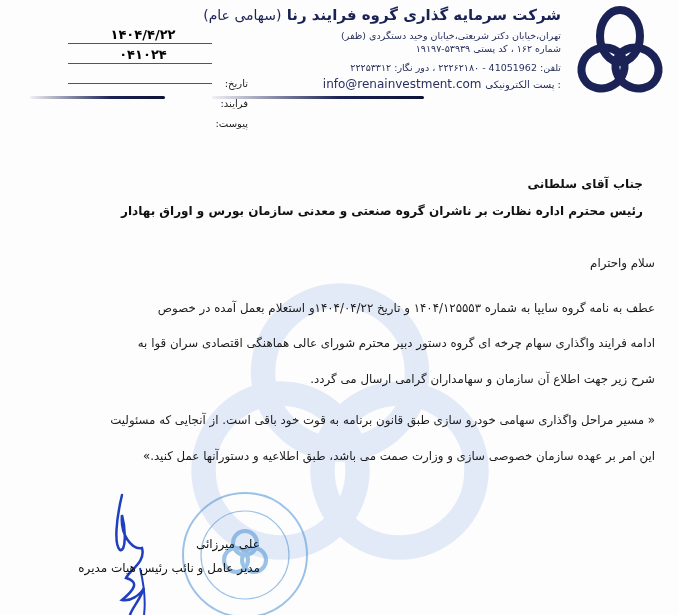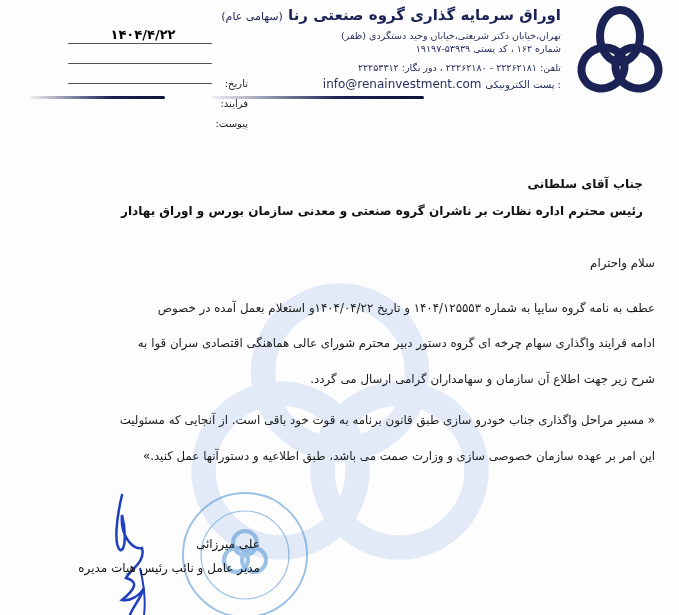"(سهامی عام)" .company small { font-size: 11px -> 14px }
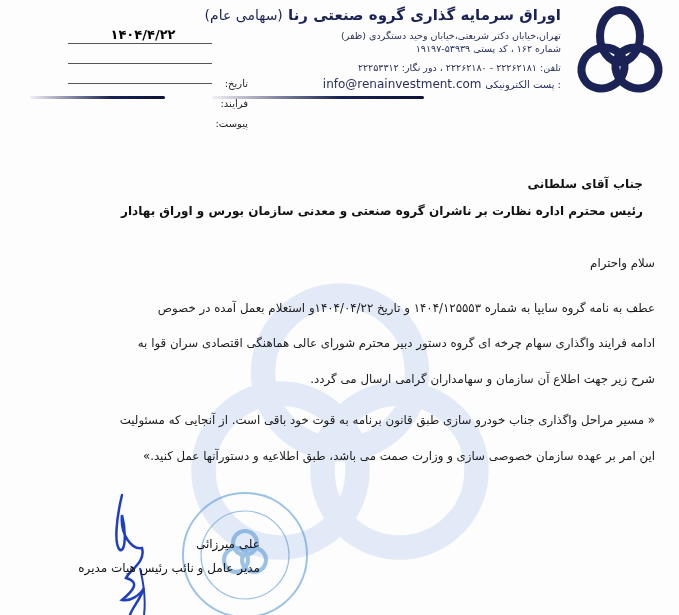"اوراق سرمایه گذاری گروه صنعتی" span { text: اوراق سرمایه گذاری گروه صنعتی -> شرکت سرمایه گذاری گروه فرایند }
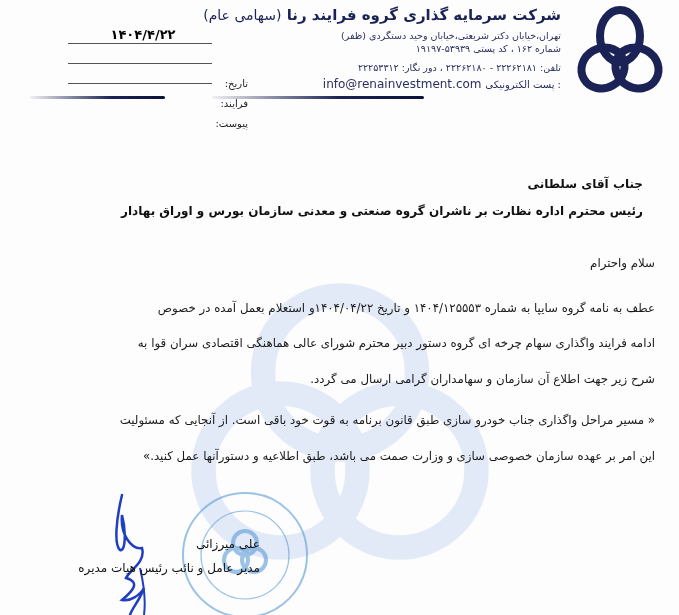"۰۴۱۰۲۴" span.meta-val { html: none -> <span>۰۴۱۰۲۴</span> }
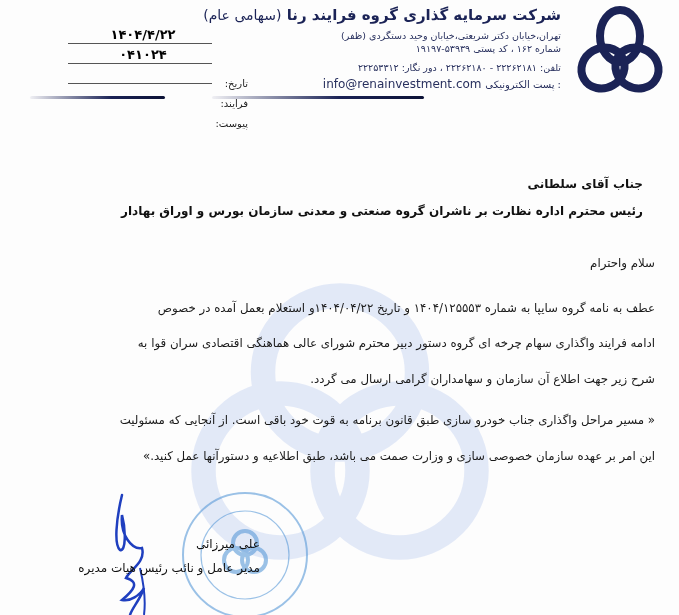"تلفن: ۲۲۲۶۲۱۸۱ - ۲۲۲۶۲۱۸۰ ،" div.abs { text: ۲۲۲۶۲۱۸۱ -> 41051962 }
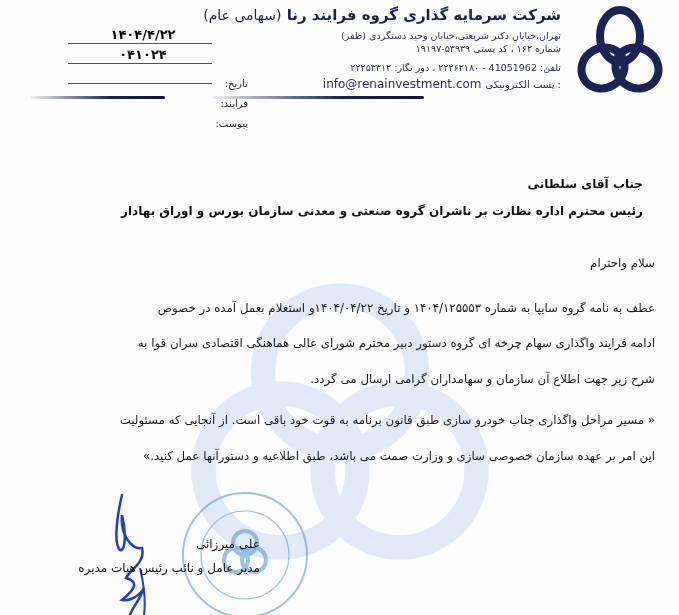"« مسیر مراحل واگذاری جناب" div.abs { text: جناب -> سهامی }
